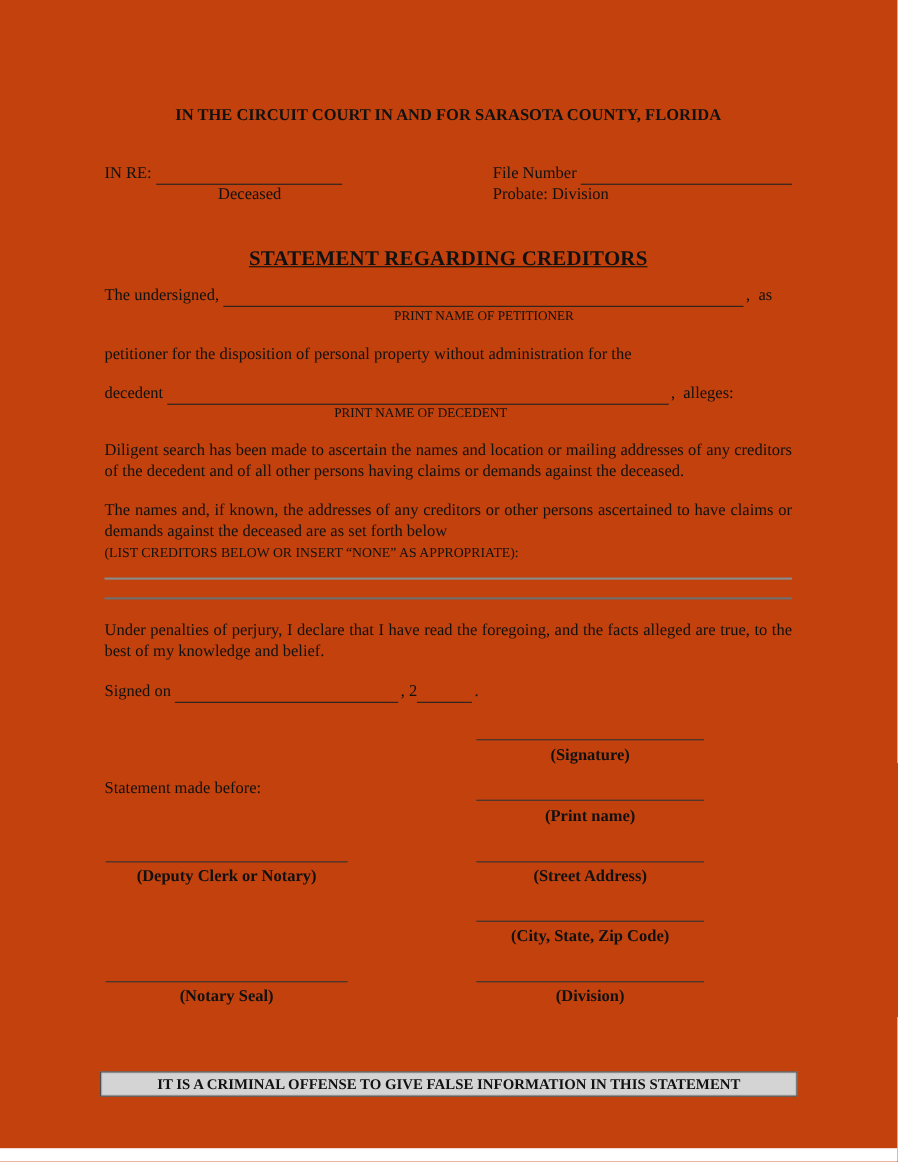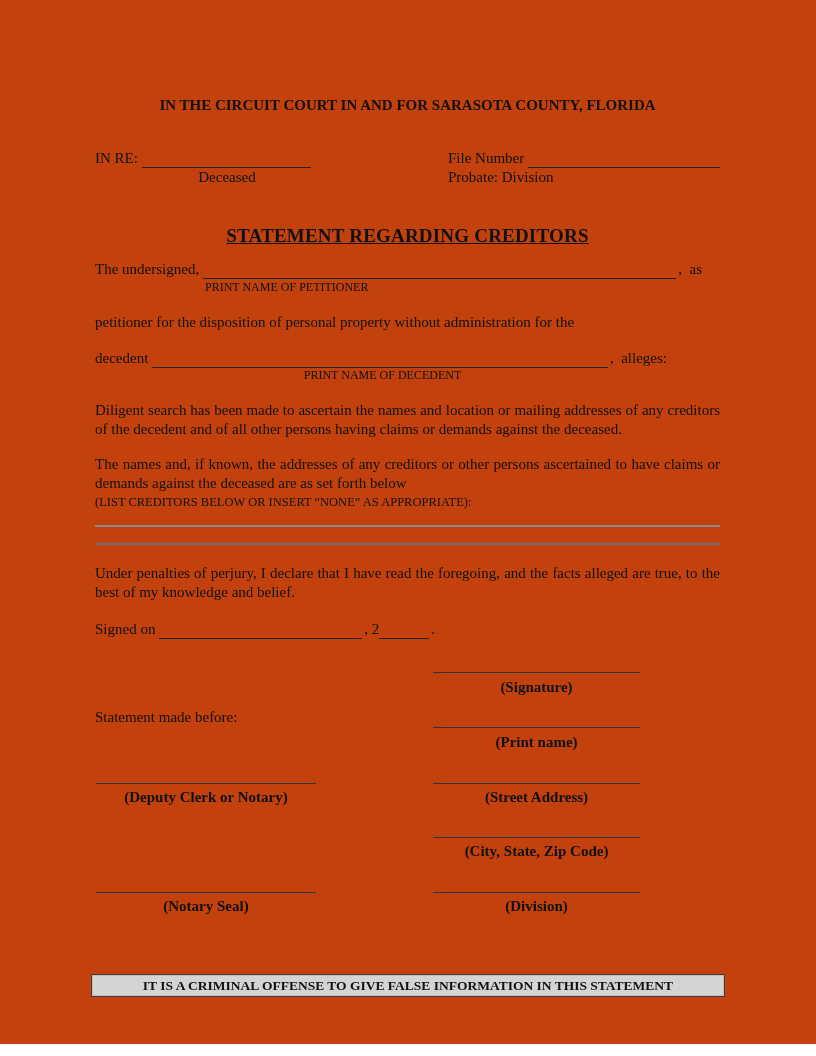"PRINT NAME OF PETITIONER" #petitioner-caption { left: 205px -> 195px; text-align: left -> center }
